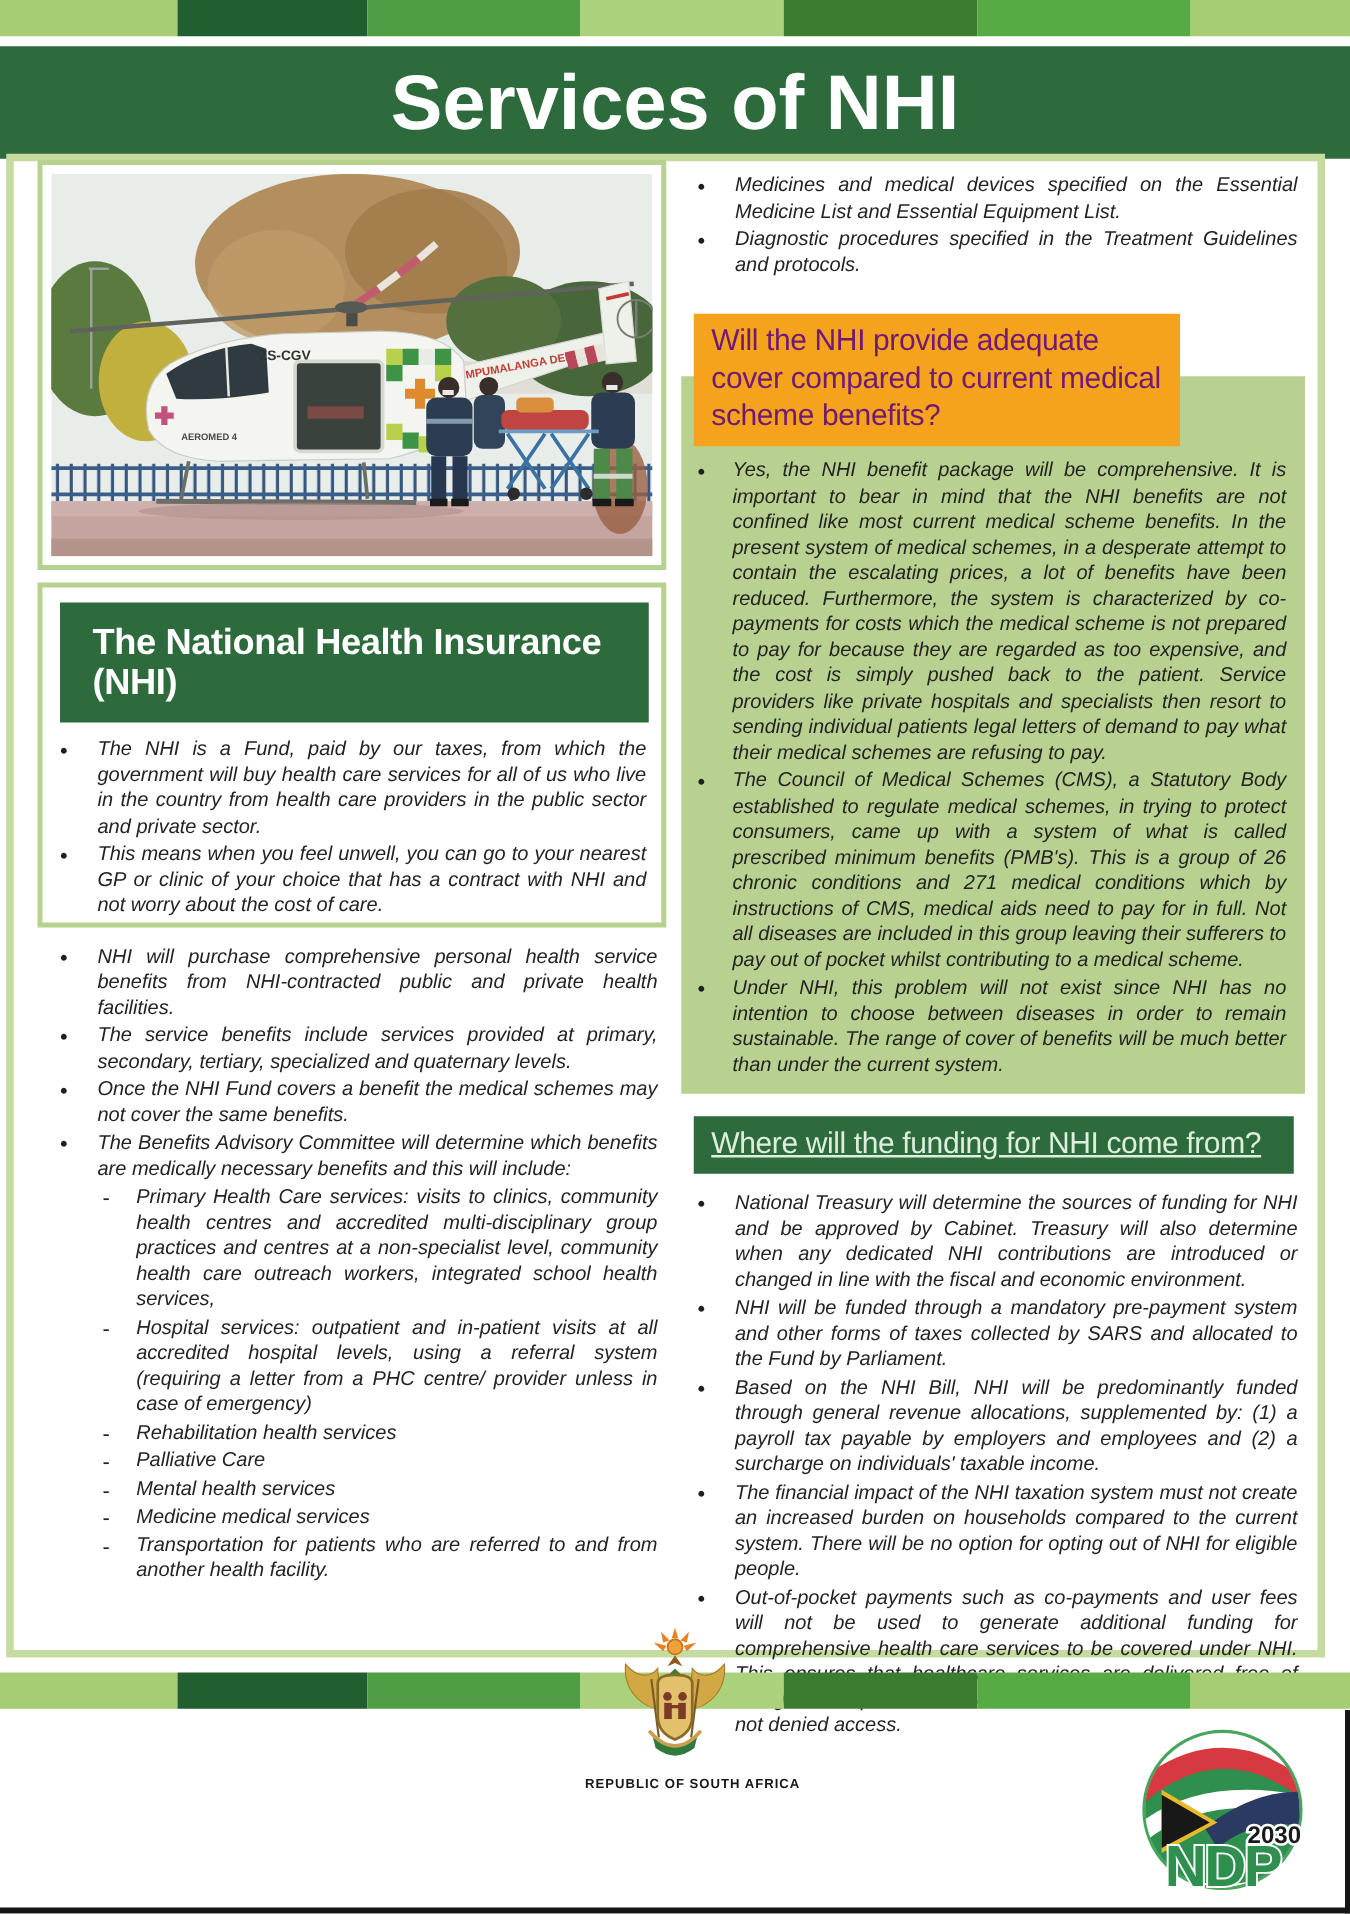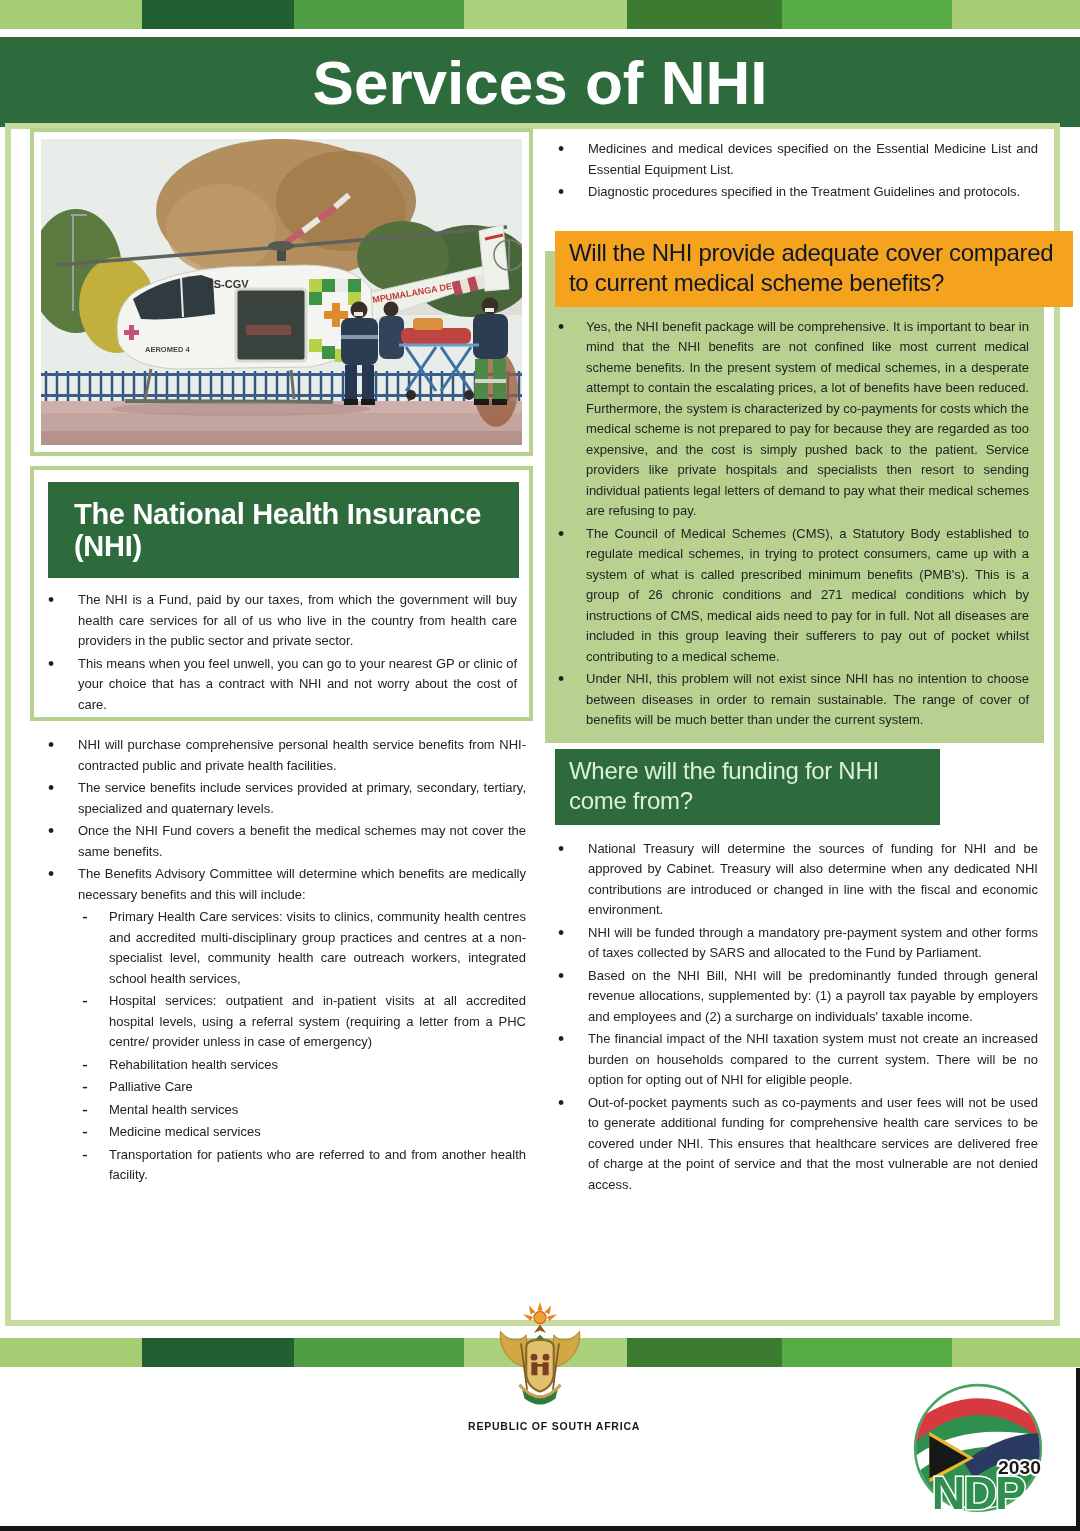"Medicines and medical devices specified" .brow .bt { font-size: 13px -> 16px; font-style: none -> italic }
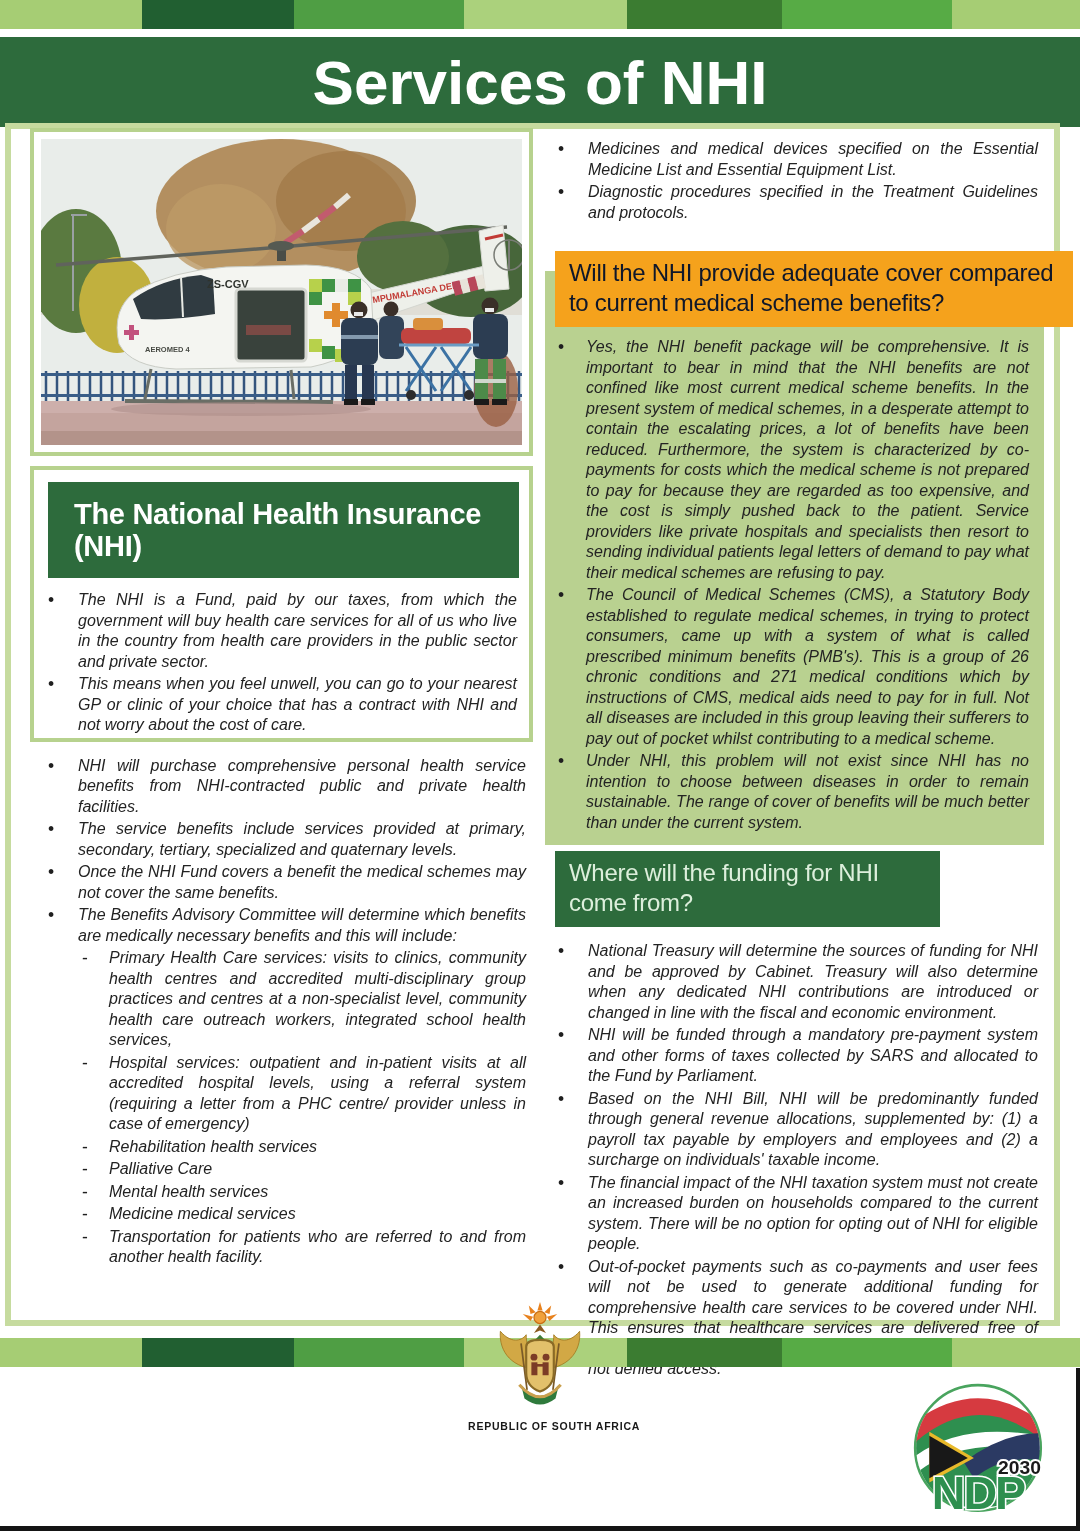"Will the NHI provide adequate" .orange-banner { color: #0f172a -> #701a75; width: 518px -> 389px }
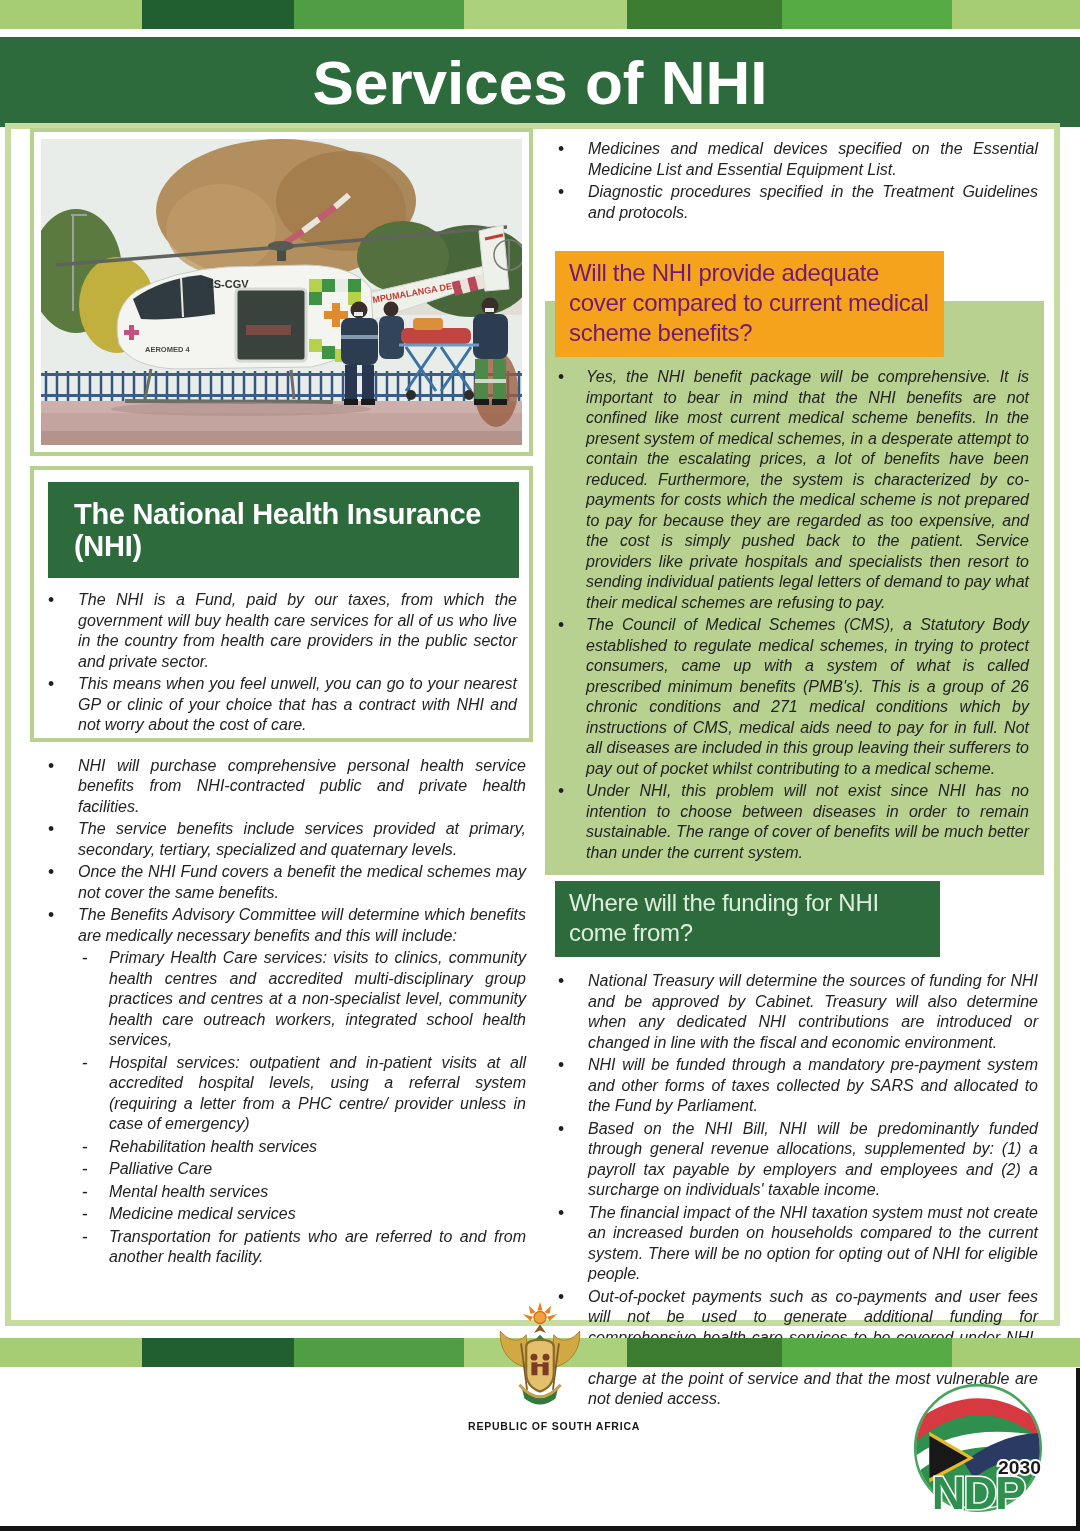"Where will the funding for" .green-banner { margin: 6px 0 0 10px -> 18px 0 0 10px; text-decoration: none -> underline; width: 385px -> 480px }
